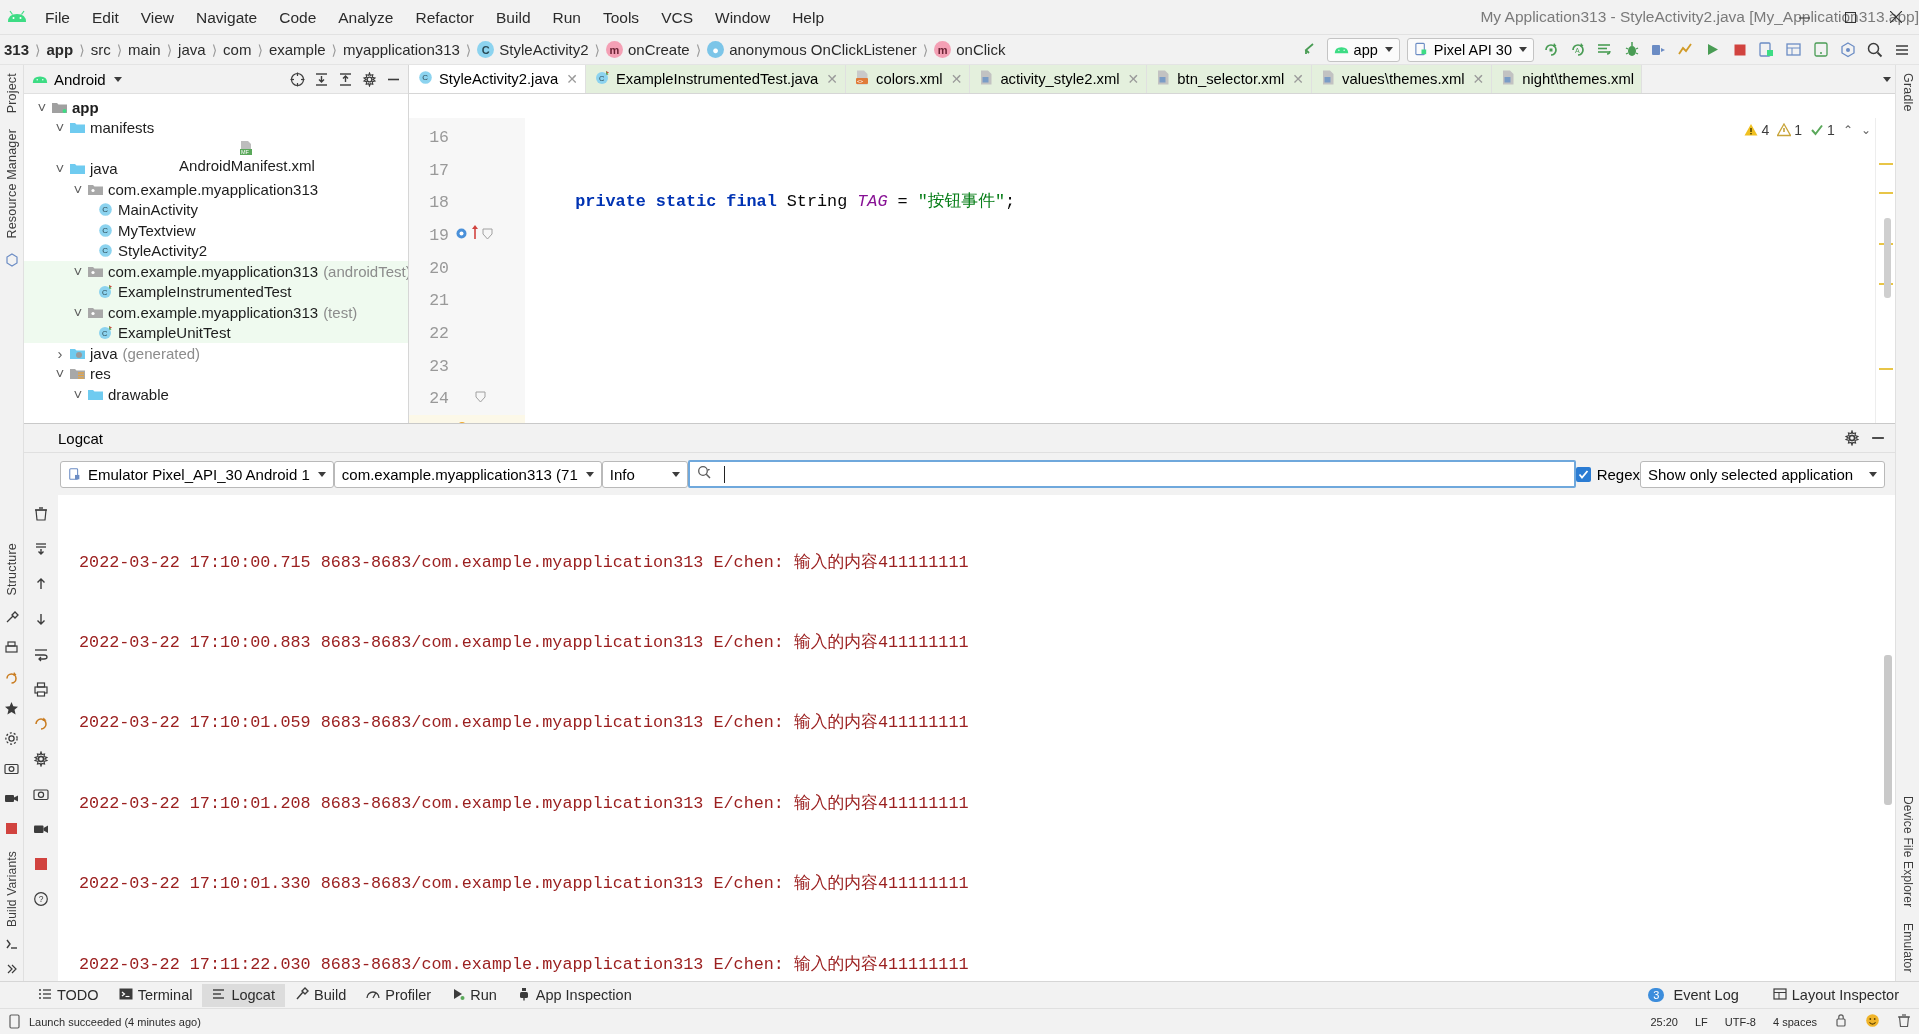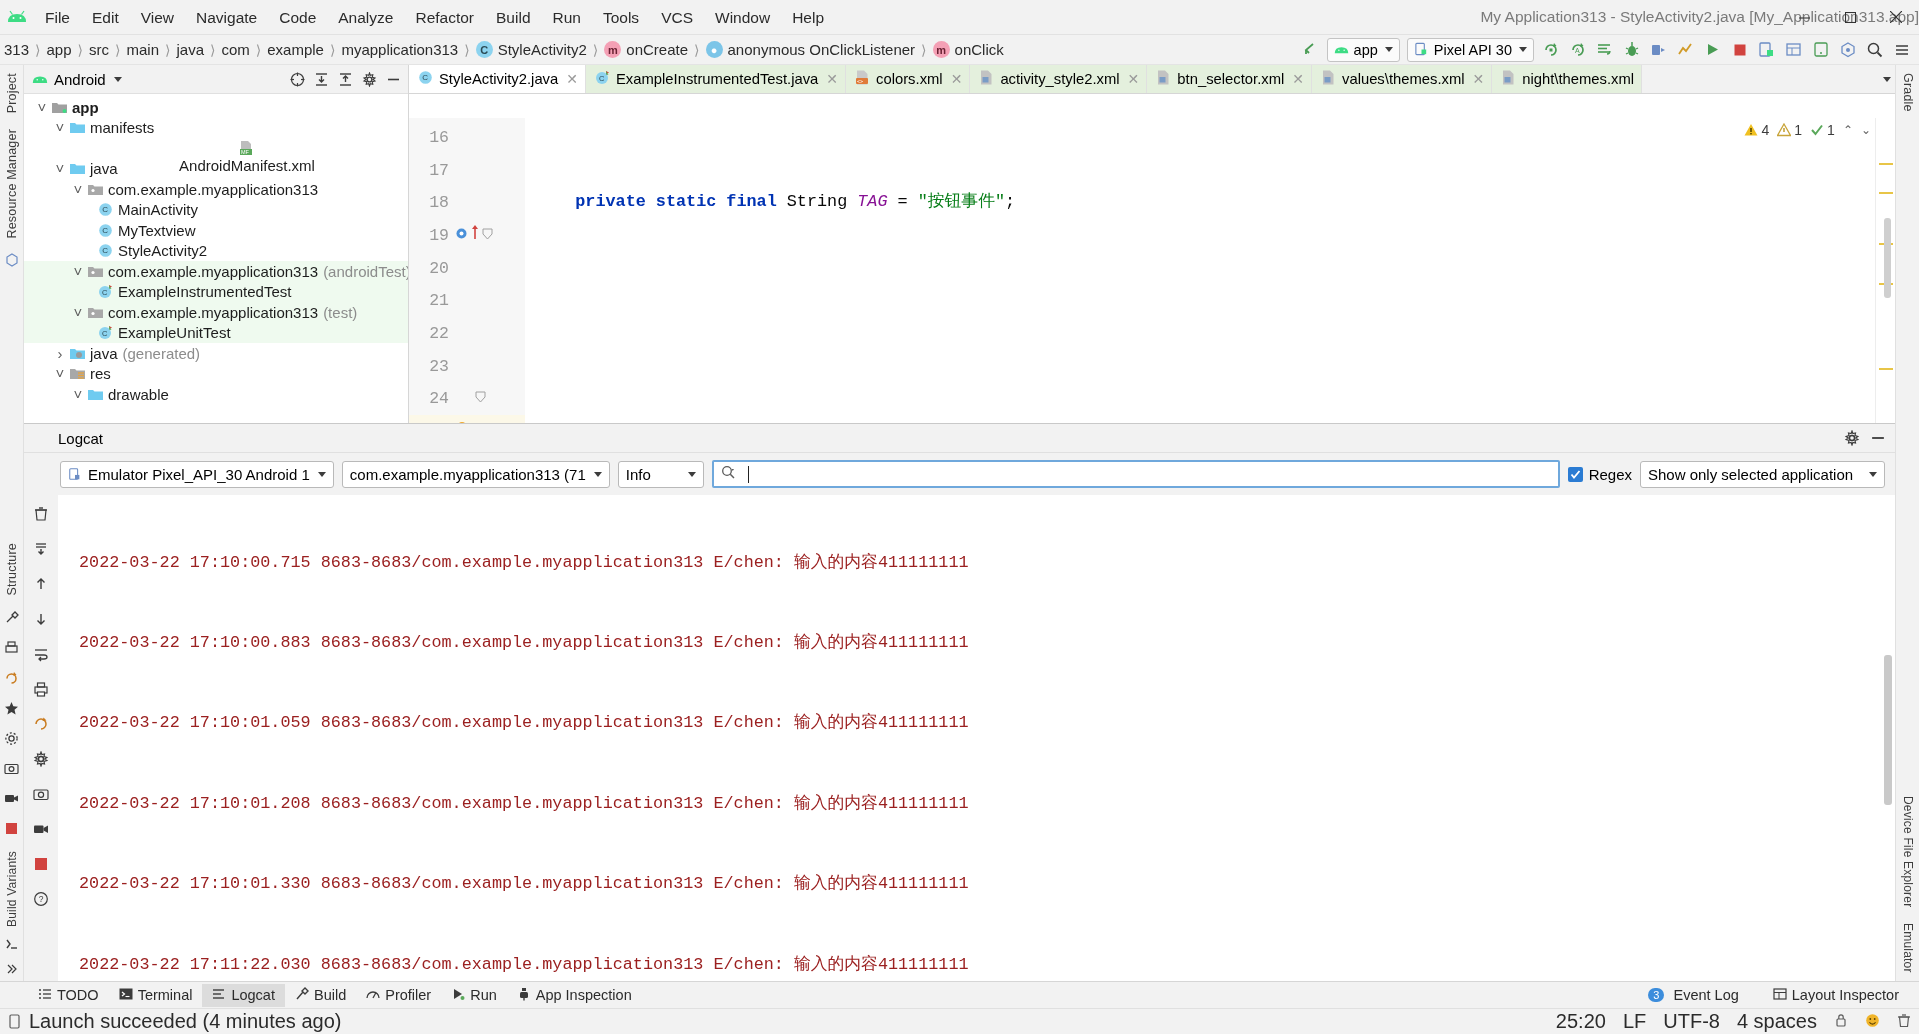"313" .crumb.bold { font-weight: normal -> bold }
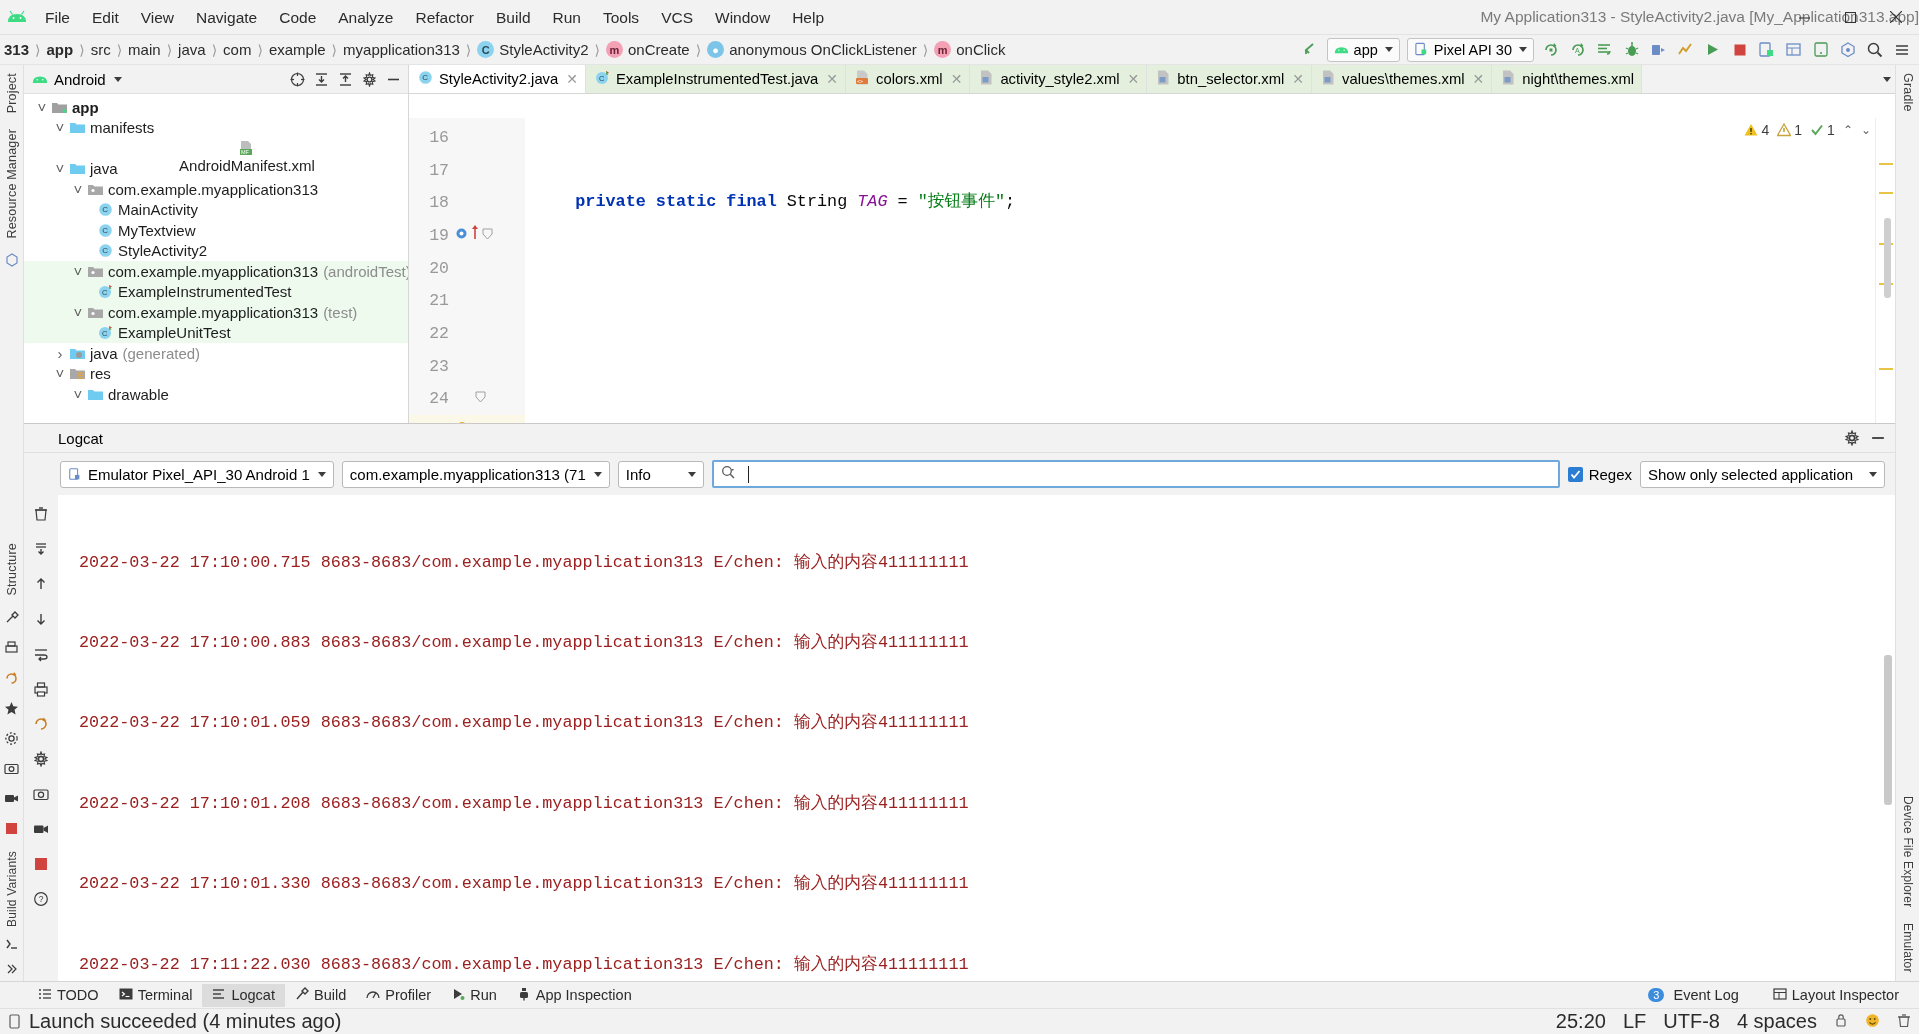"Emulator Pixel_API_30 Android 1" .lc-toolbar { gap: 8px -> none }
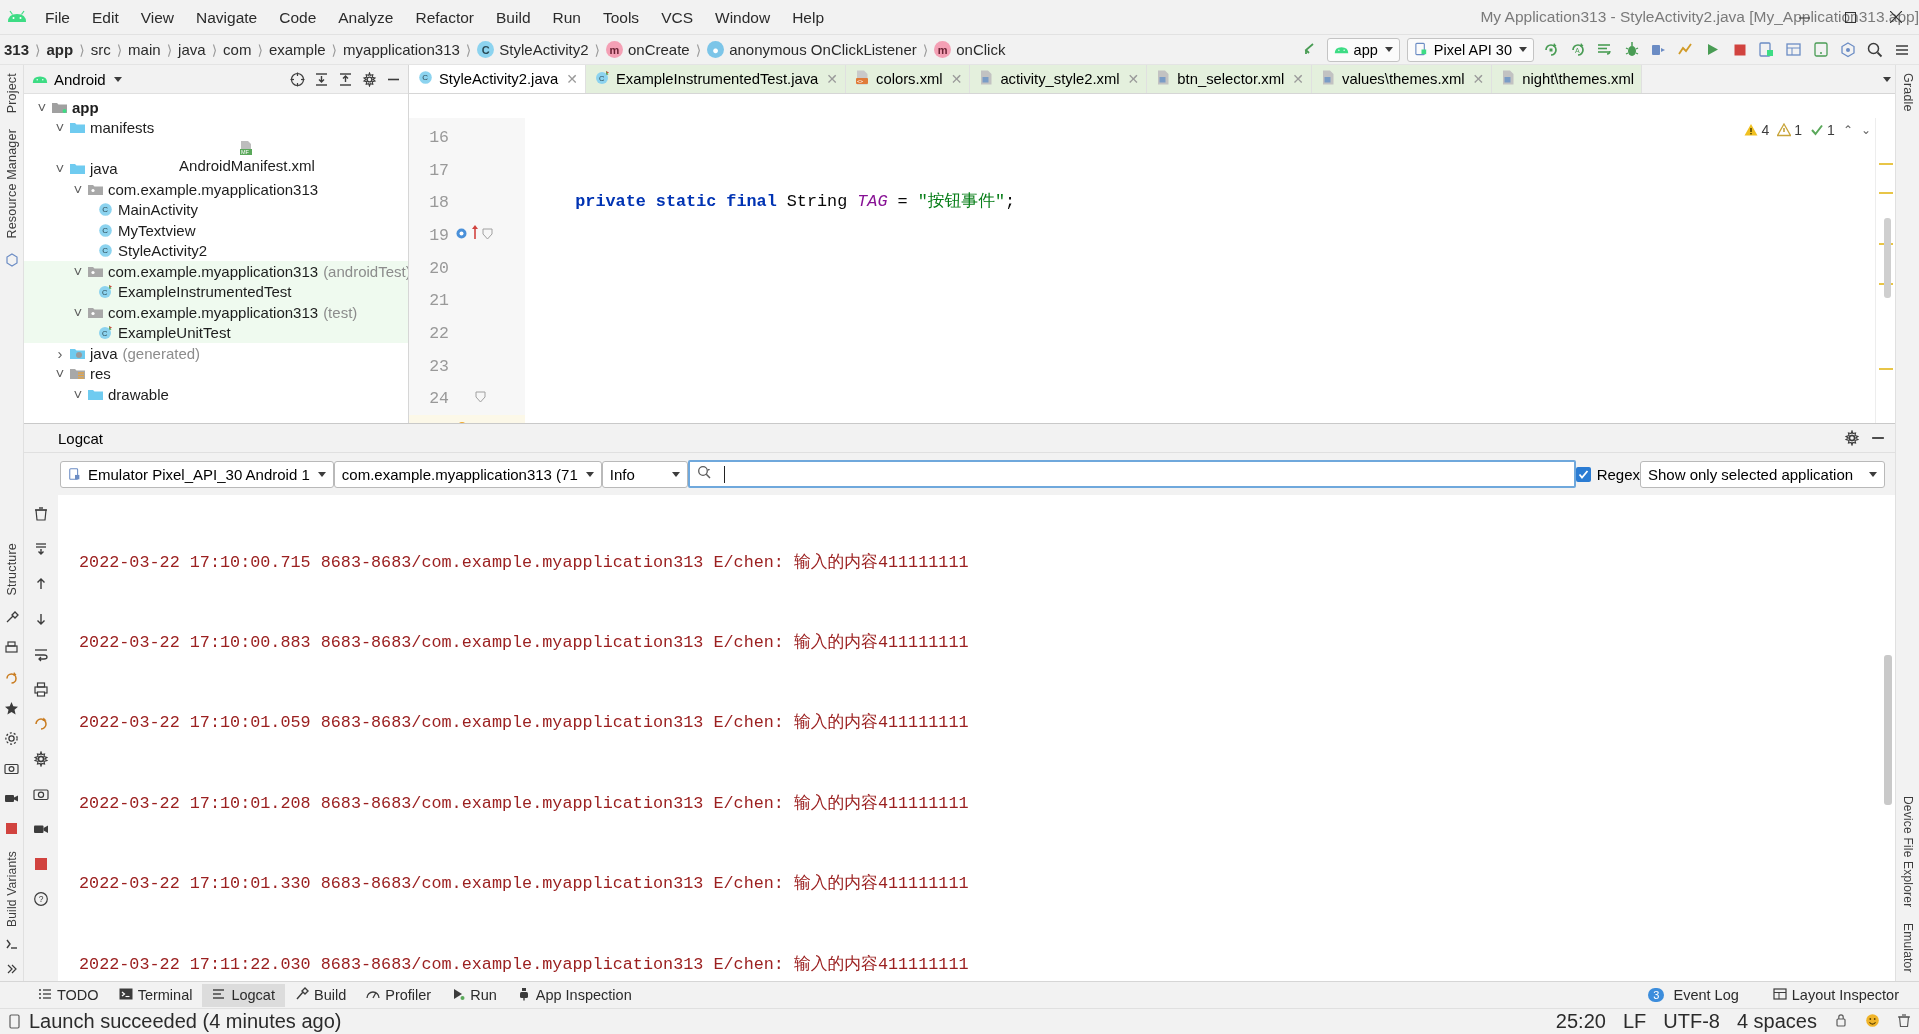"Launch succeeded (4 minutes ago)" .statusbar { font-size: 20px -> 11px }
